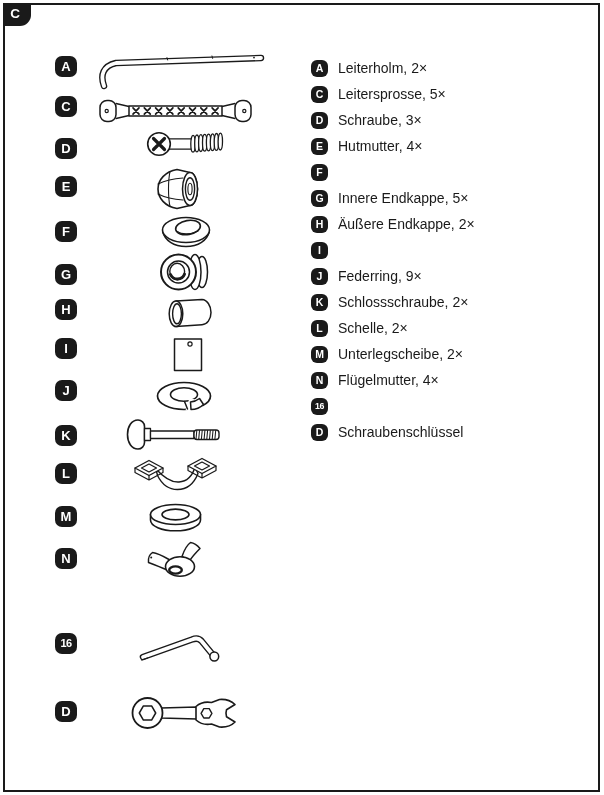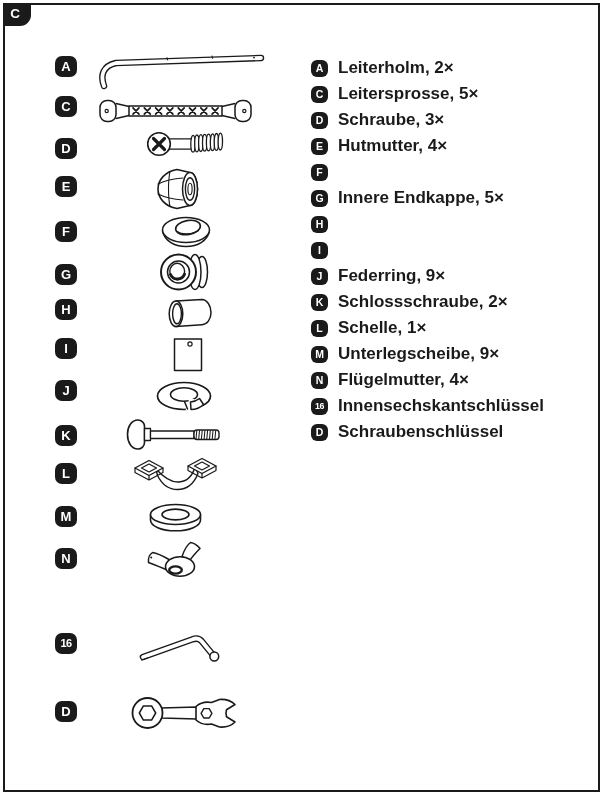"Leiterholm, 2×" .lgd .t { font-size: 17px -> 14px; font-weight: bold -> none }
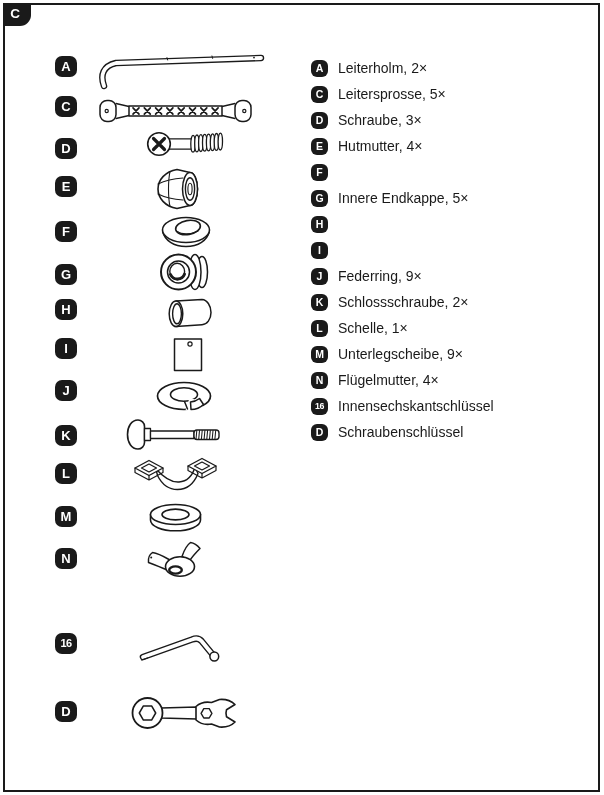"Äußere Endkappe, 2×" span.t { html: none -> <span>Äußere Endkappe, 2×</span> }
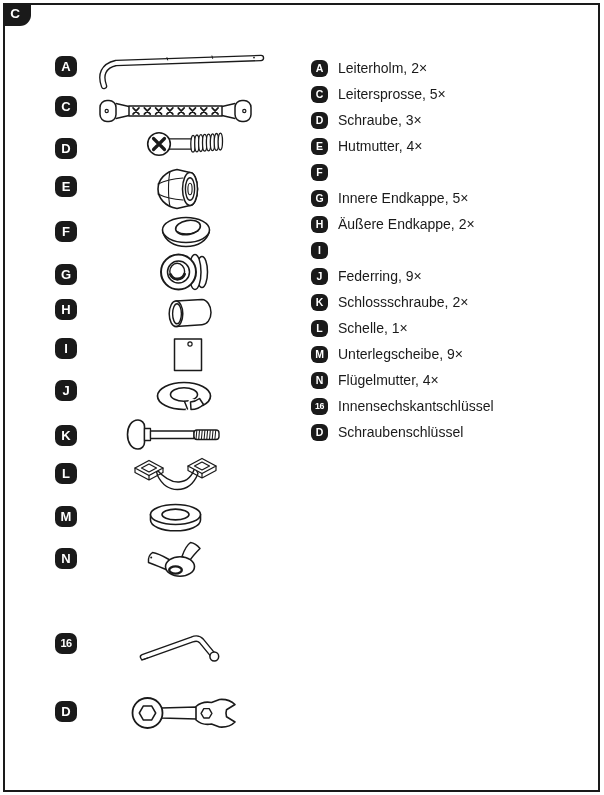"Schelle, 1×" span.t { text: 1 -> 2 }
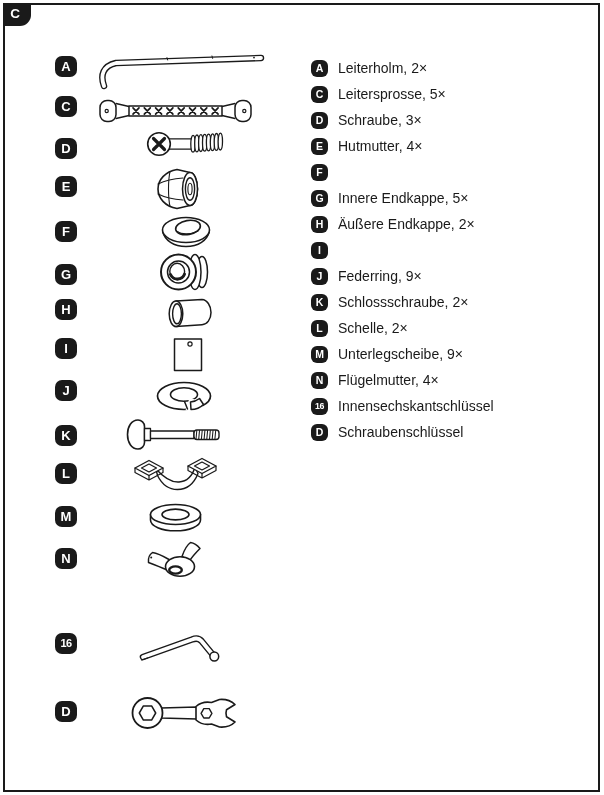"Unterlegscheibe, 9×" span.t { text: 9 -> 2 }
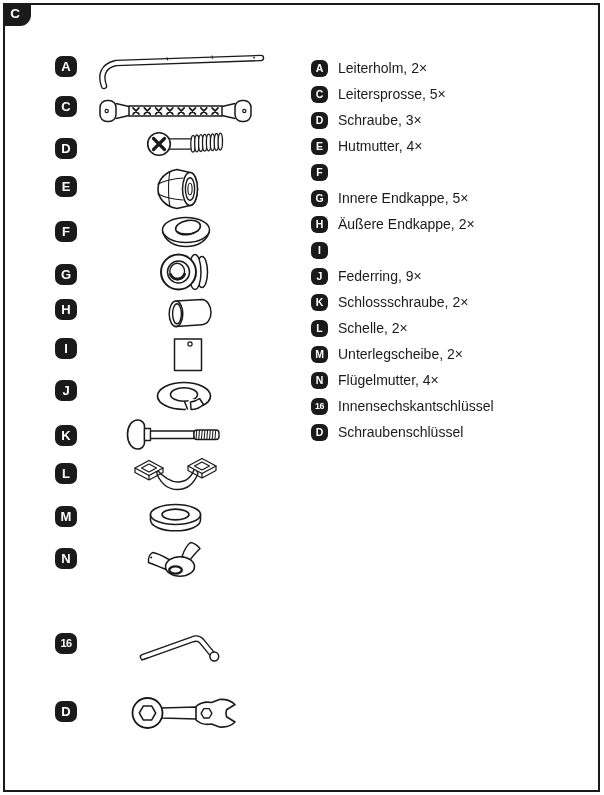"Innensechskantschlüssel" span.t { html: <span>Innensechskantschlüssel</span> -> none }
